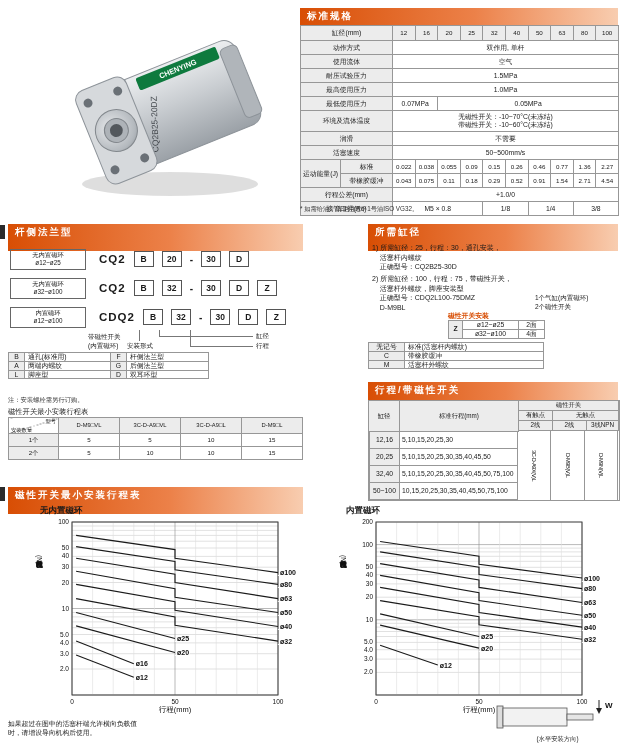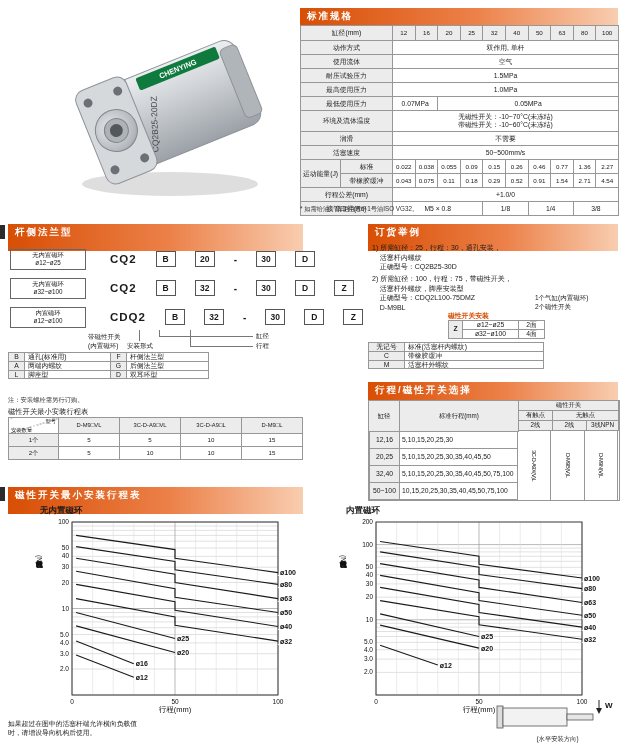"订货举例" div.sec-hdr { text: 订货举例 -> 所需缸径 }
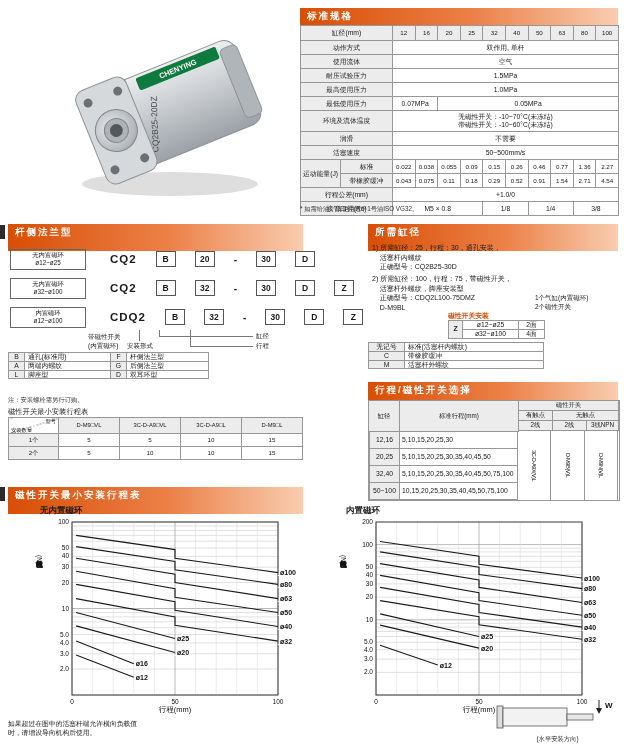"CQ2" .model-row { gap: 19px -> 8px }
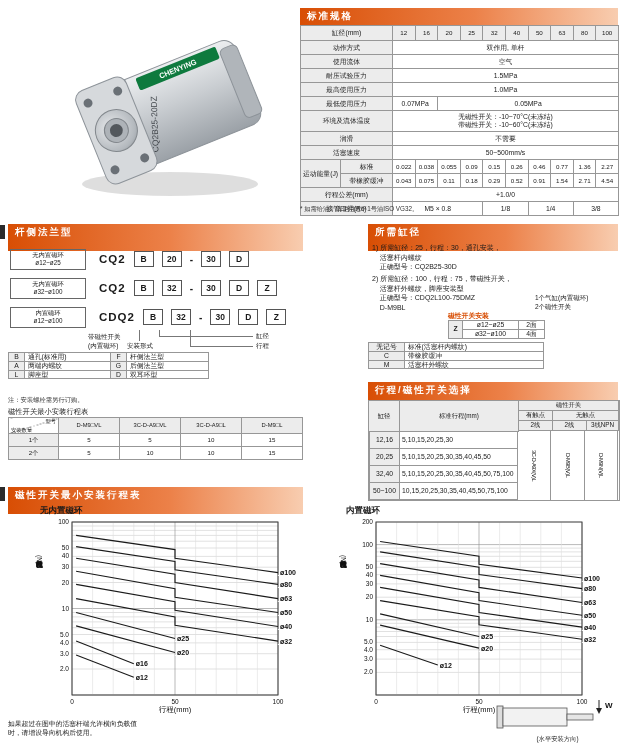"行程/磁性开关选择" div.sec-hdr { text: /磁性开关选择 -> /带磁性开关 }
